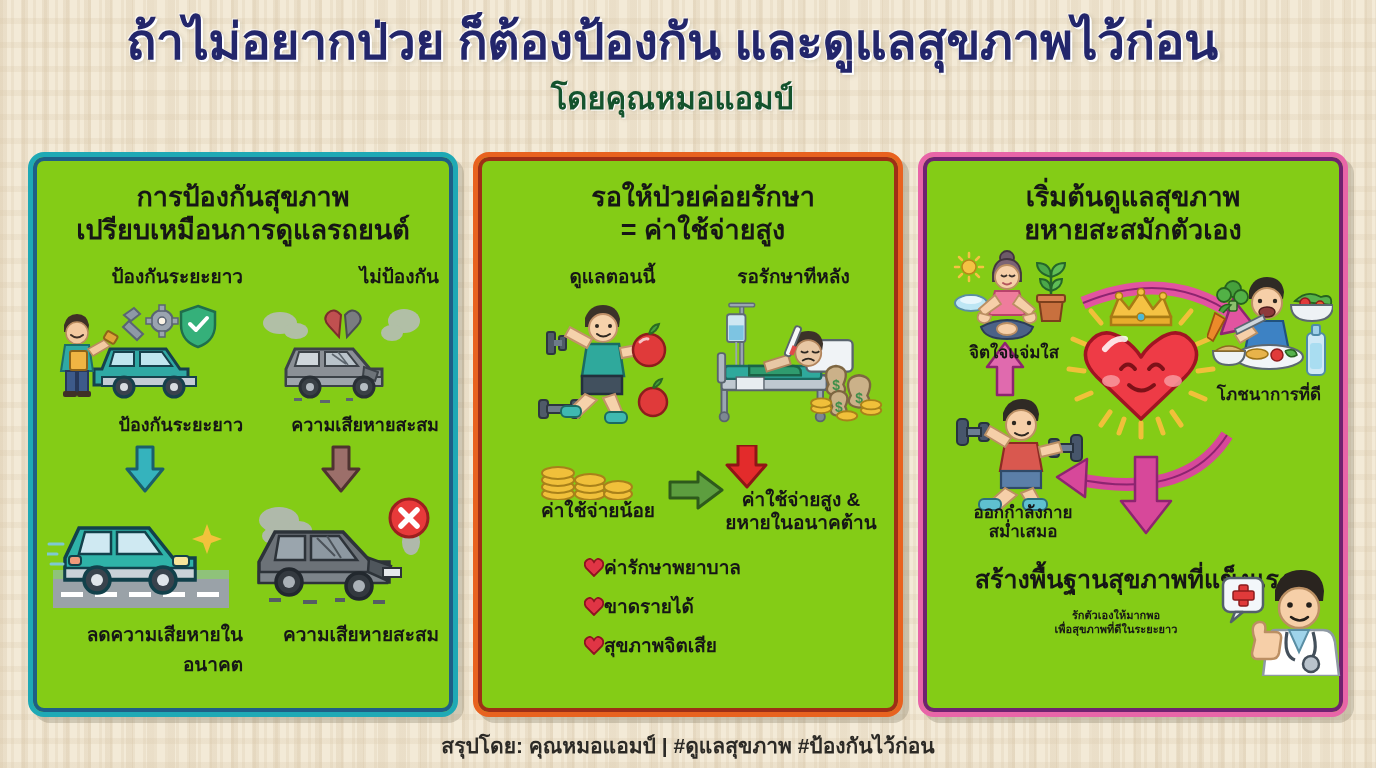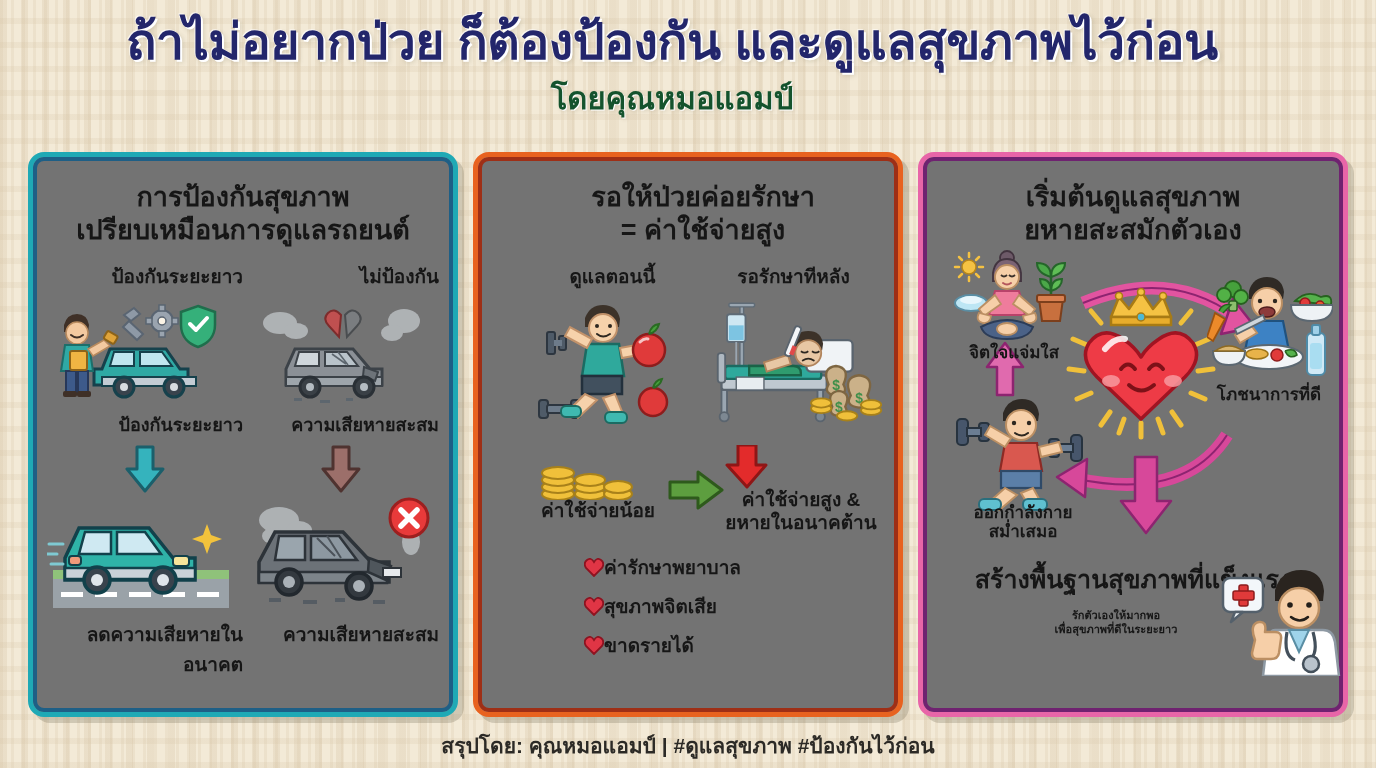"การป้องกันสุขภาพ" .panel { background: #737373 -> #84cc16 }
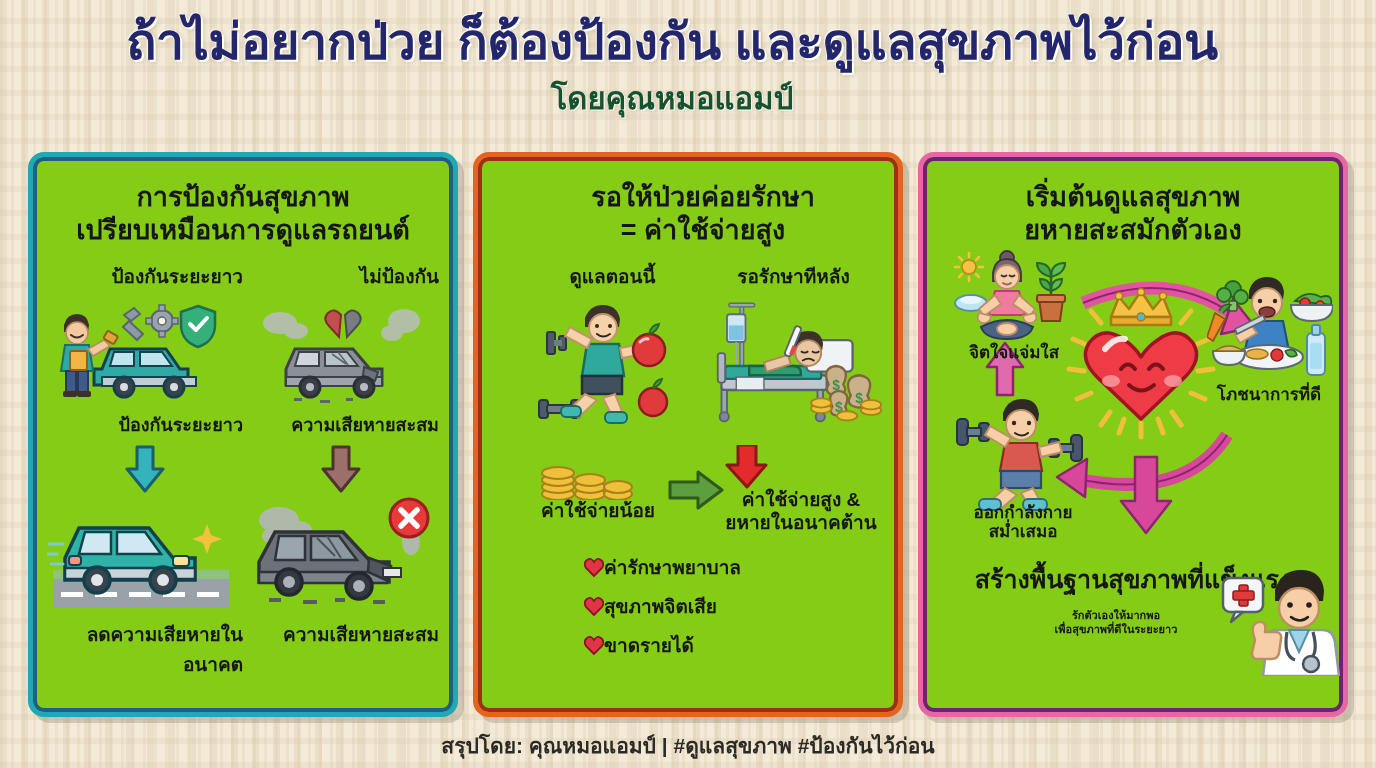"สุขภาพจิตเสีย" div.bullet { order: before "ขาดรายได้" -> after "ขาดรายได้" }
